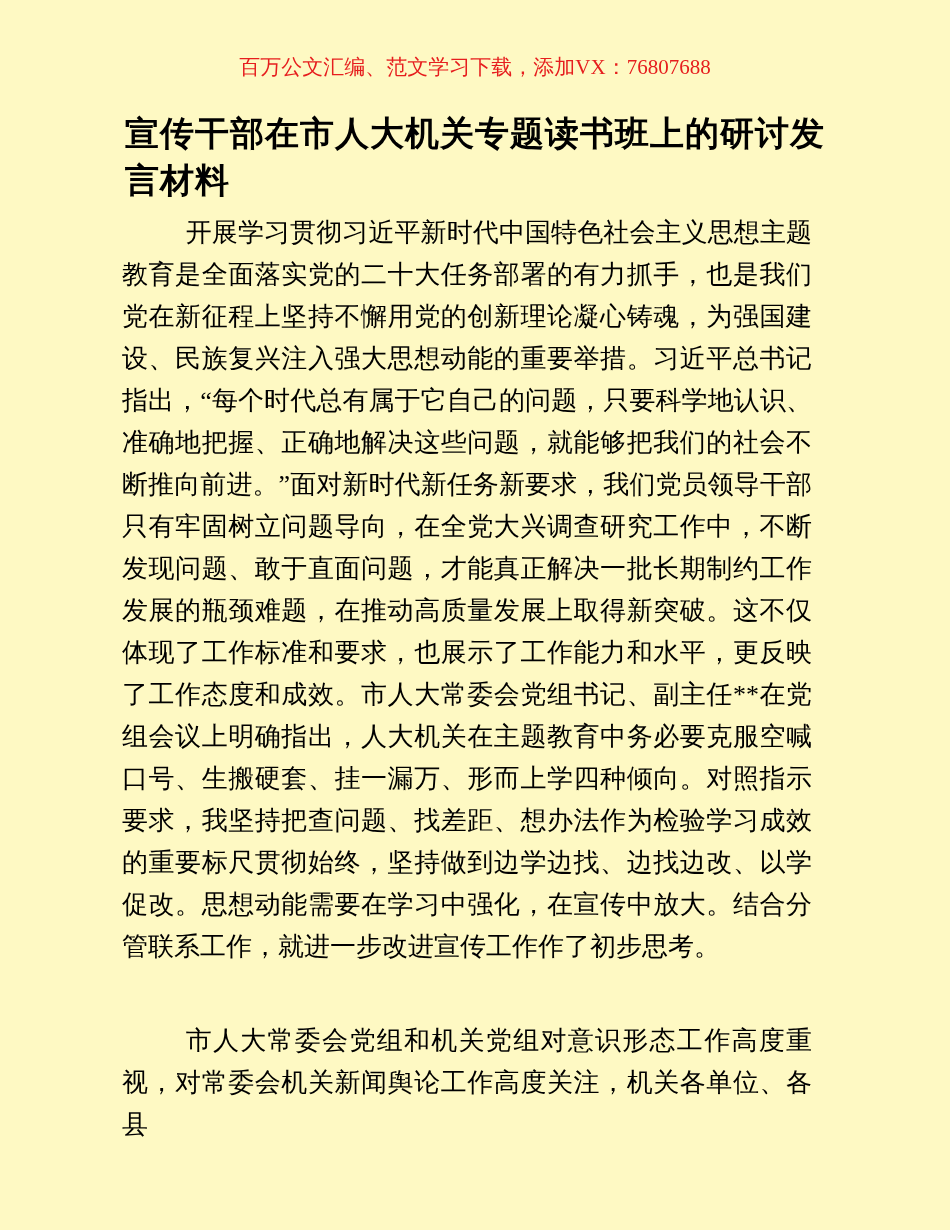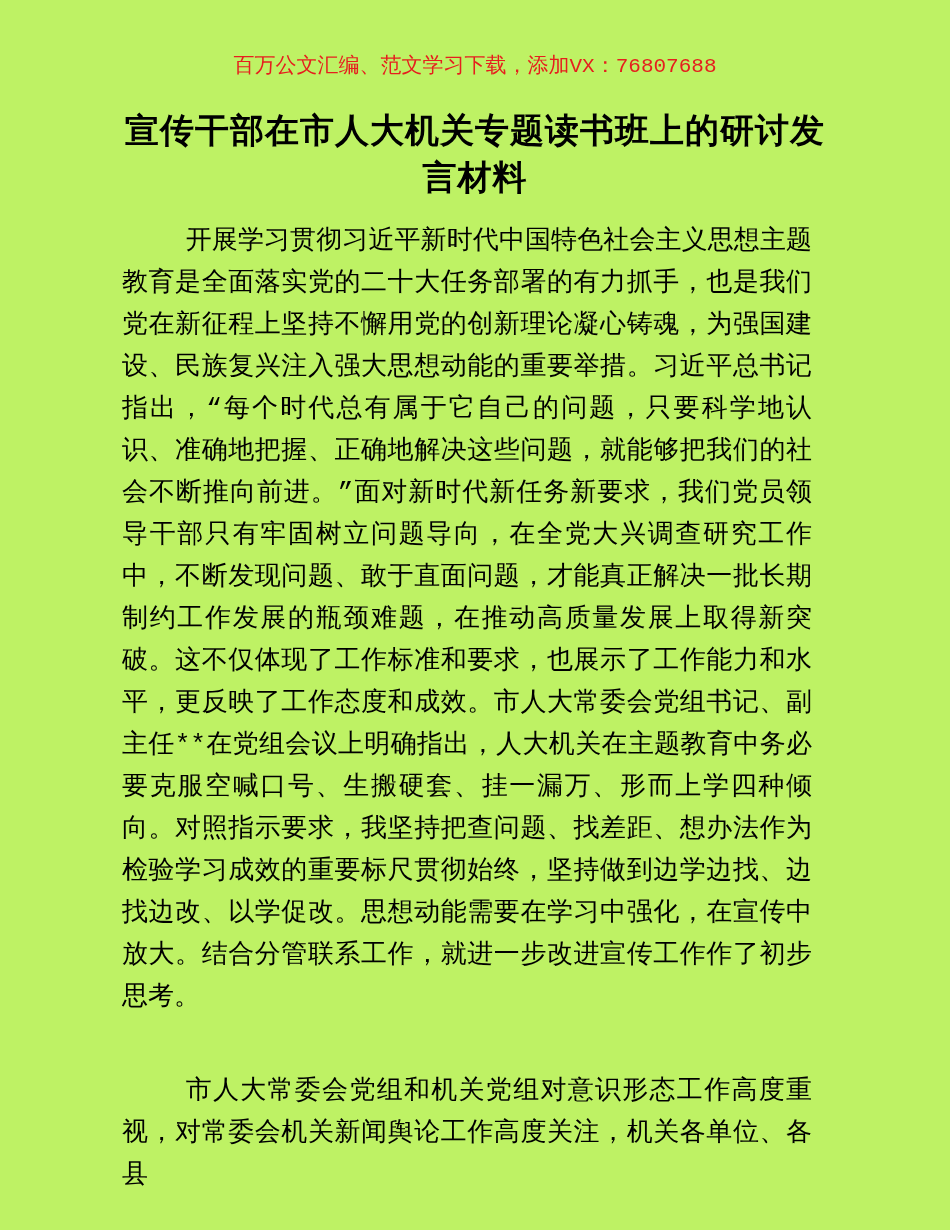"百万公文汇编、范文学习下载，添加VX：76807688" .page { background: #bef264 -> #fef9c3; font-family: Liberation Mono, monospace -> Liberation Serif, serif }
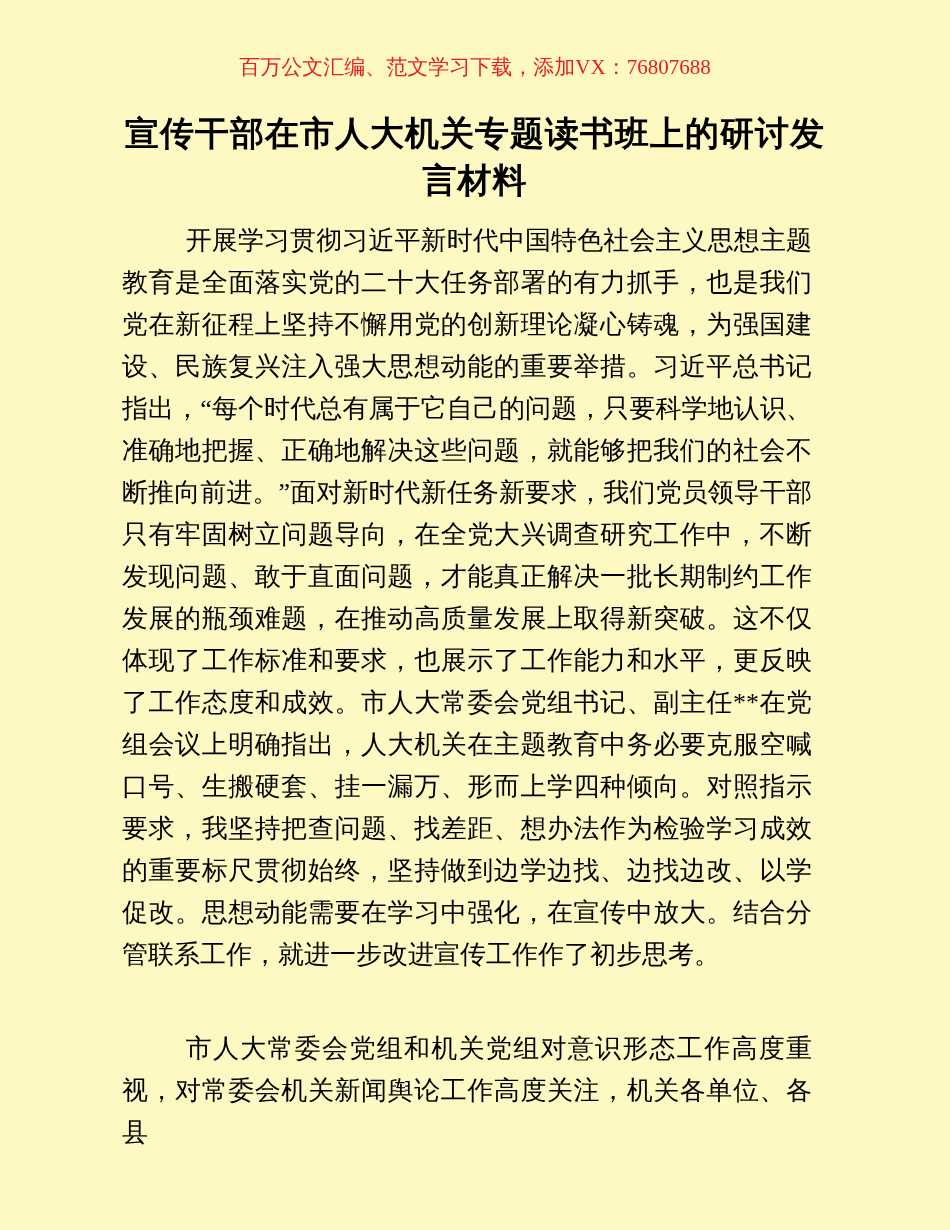"宣传干部在市人大机关专题读书班上的研讨发言材料" .doc-title { text-align: center -> left }
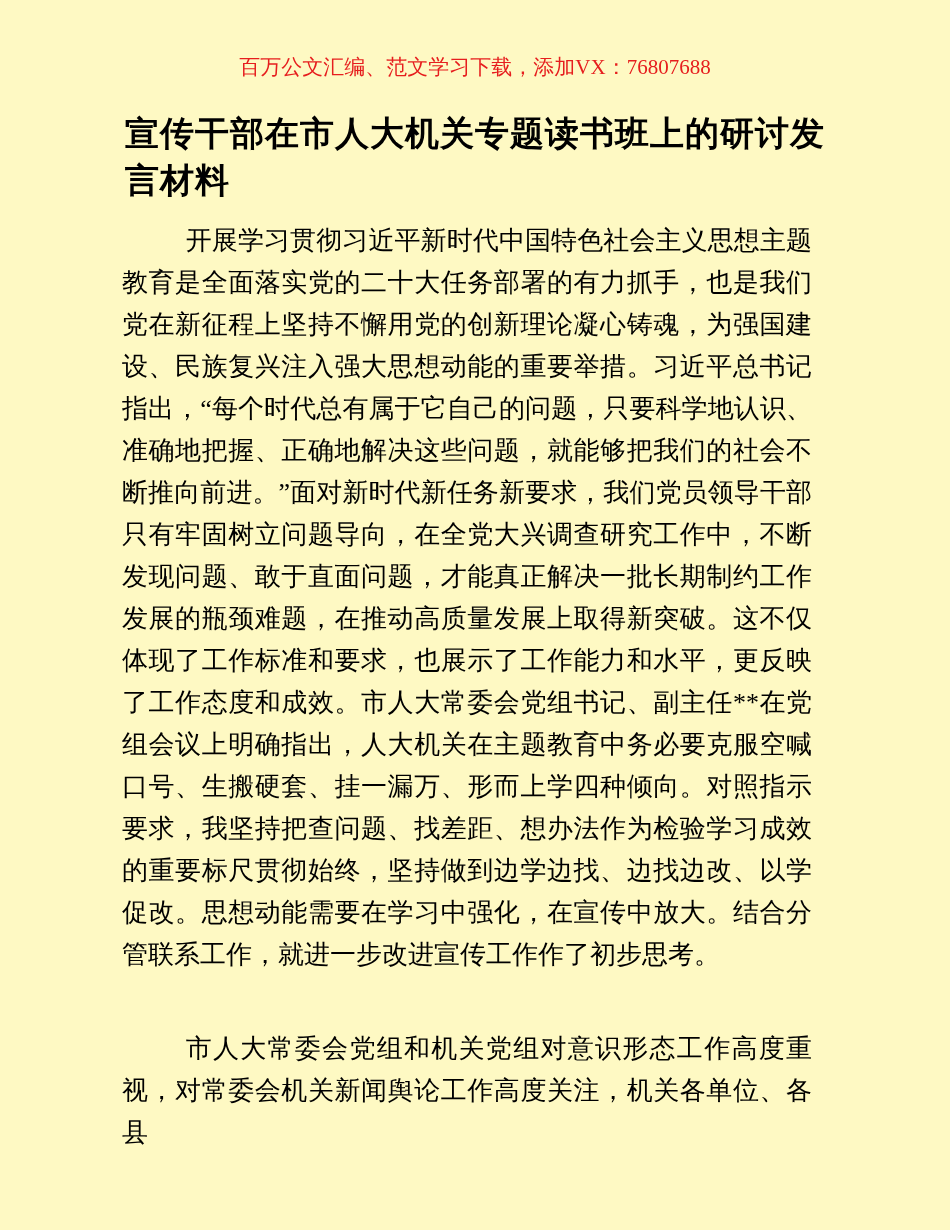"开展学习贯彻习近平新时代中国特色社会主义思想主题教育是全面落实党的二十大任务部署" .body-text p.first { margin-top: 16px -> 8px }
